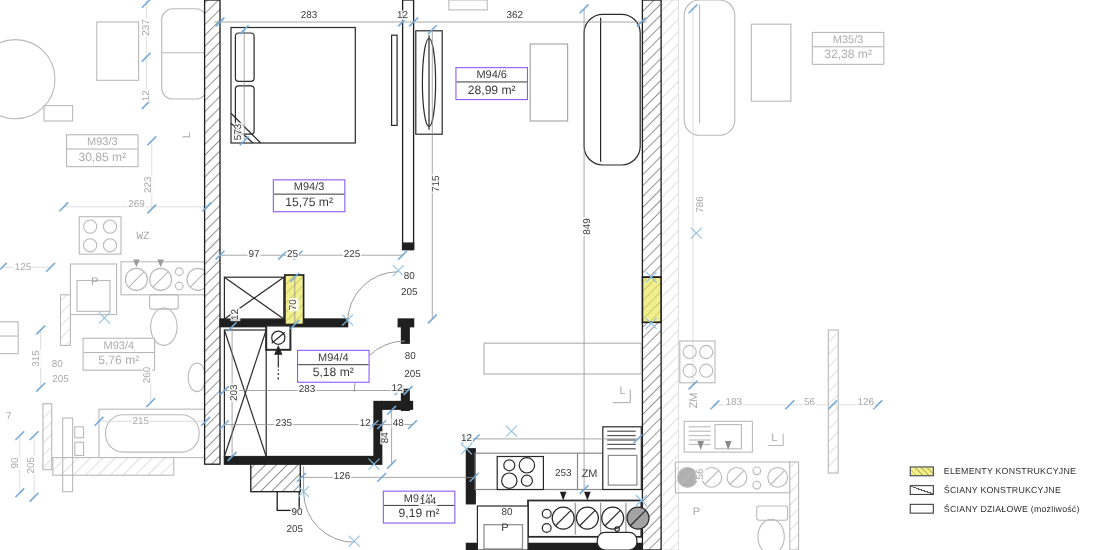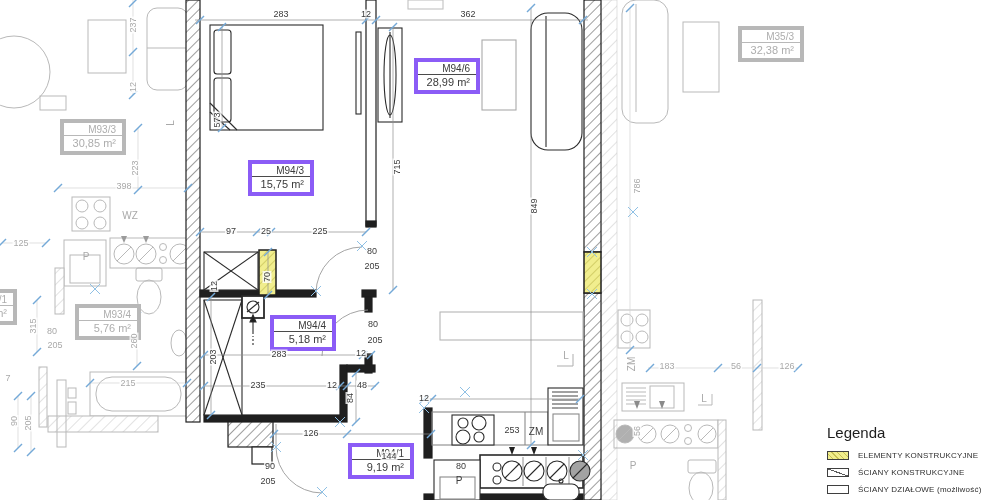"M35/3" .room-label { border: 4px solid #8b5cf6 -> 1px solid #8b5cf6; text-align: right -> center }
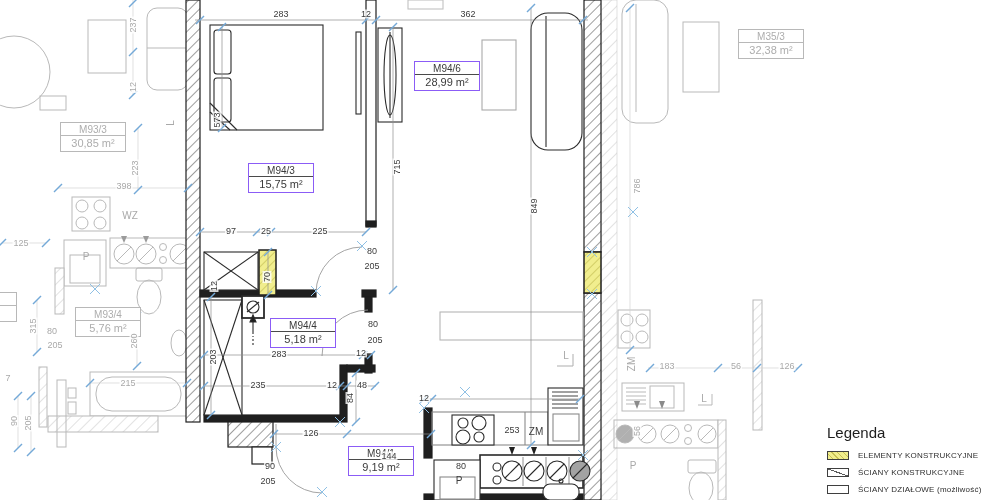"398" span.dim { text: 398 -> 269 }
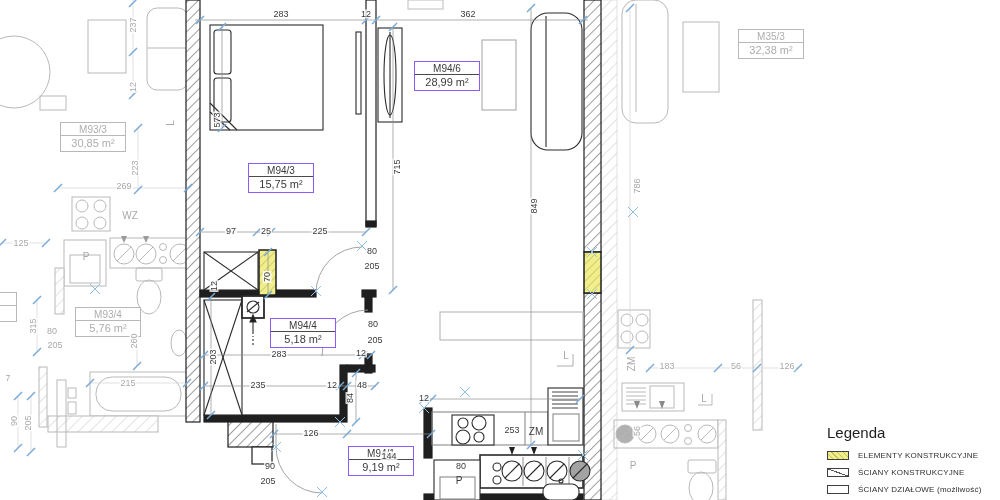"WZ" span.dim { font-family: none -> Liberation Mono, monospace }
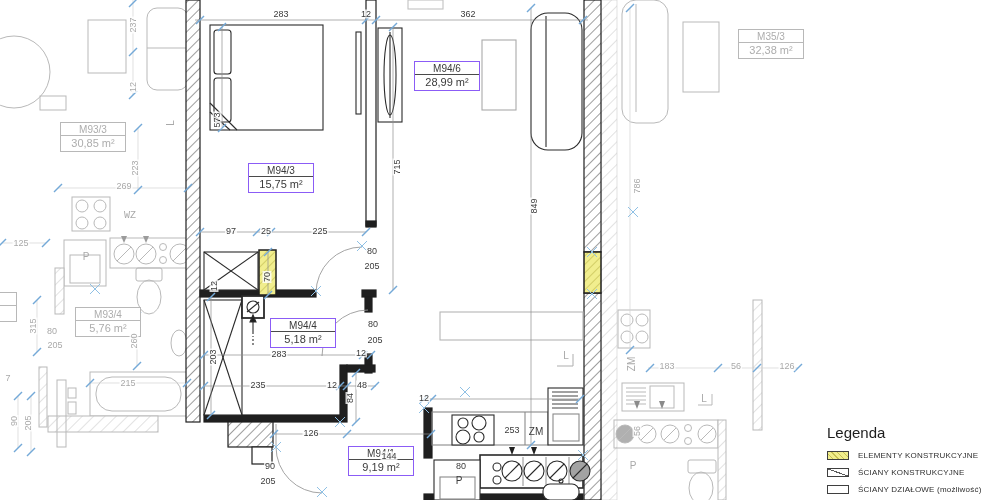"Legenda" div.legend-title { html: <div>Legenda</div> -> none }
